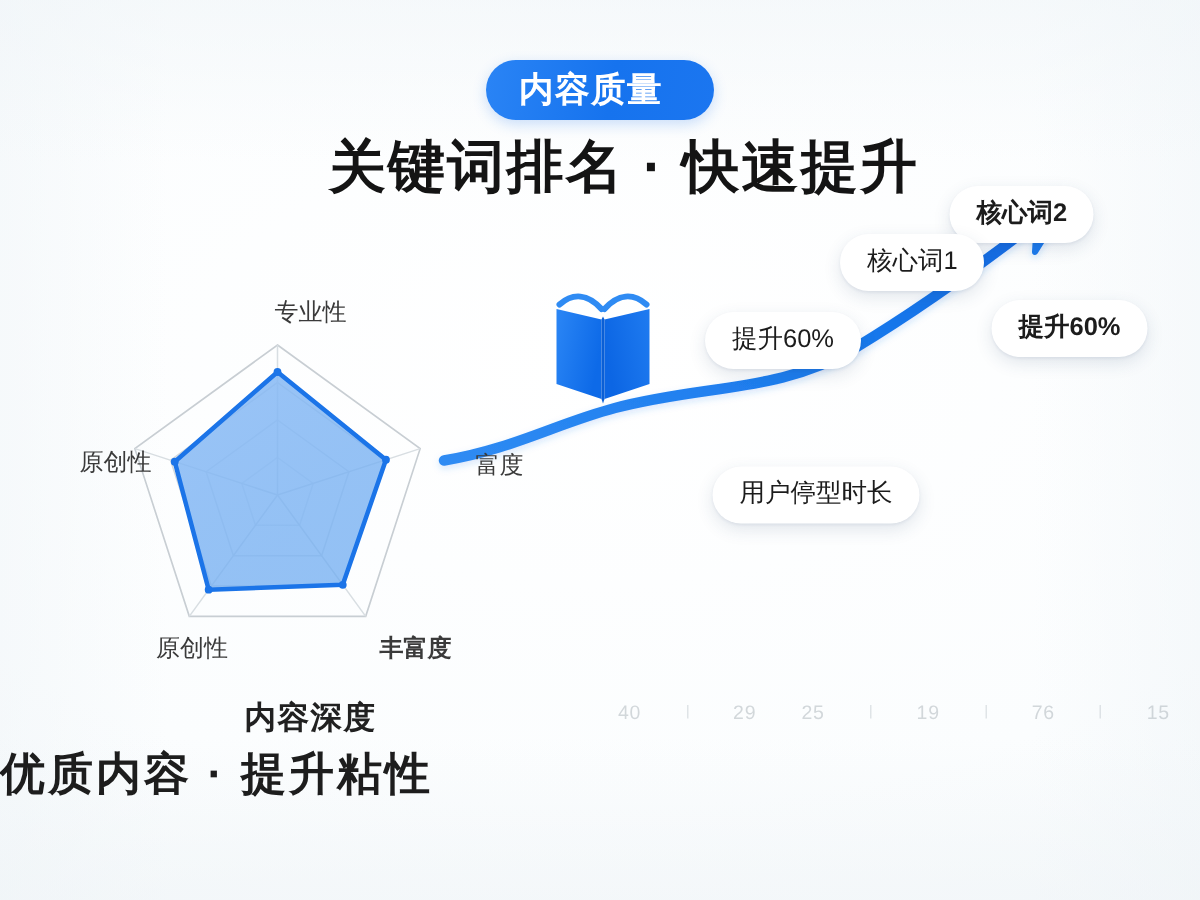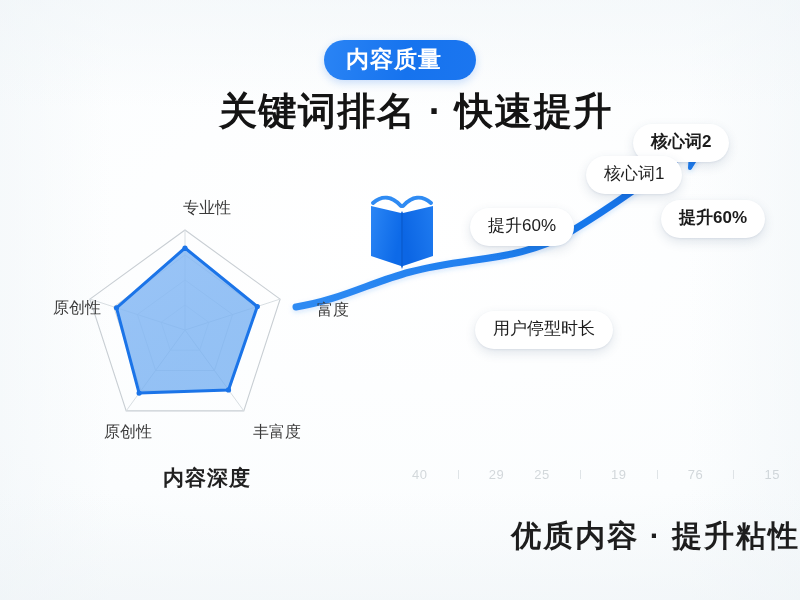"核心词1" div.pill { left: 586px -> 560px }
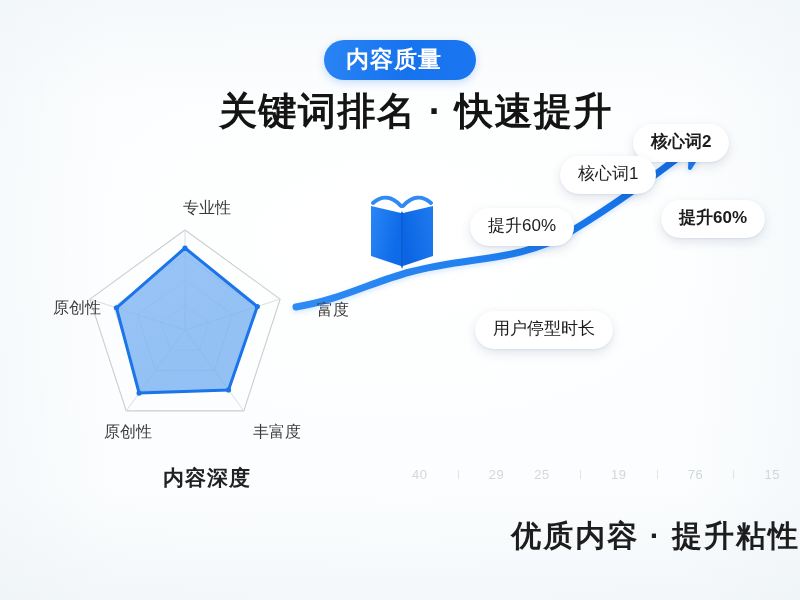"丰富度" div.radar-label { font-weight: none -> bold }
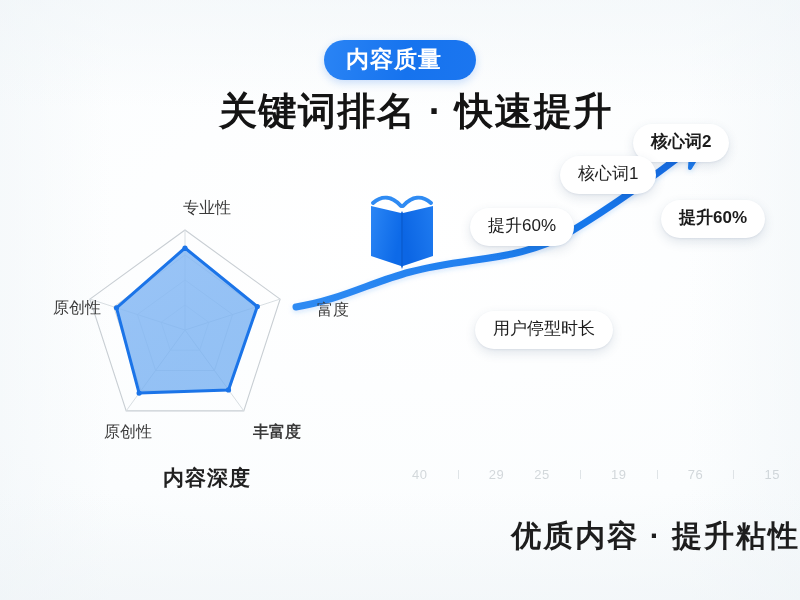"优质内容 · 提升粘性" .footline { text-align: right -> left; top: 516px -> 496px }
